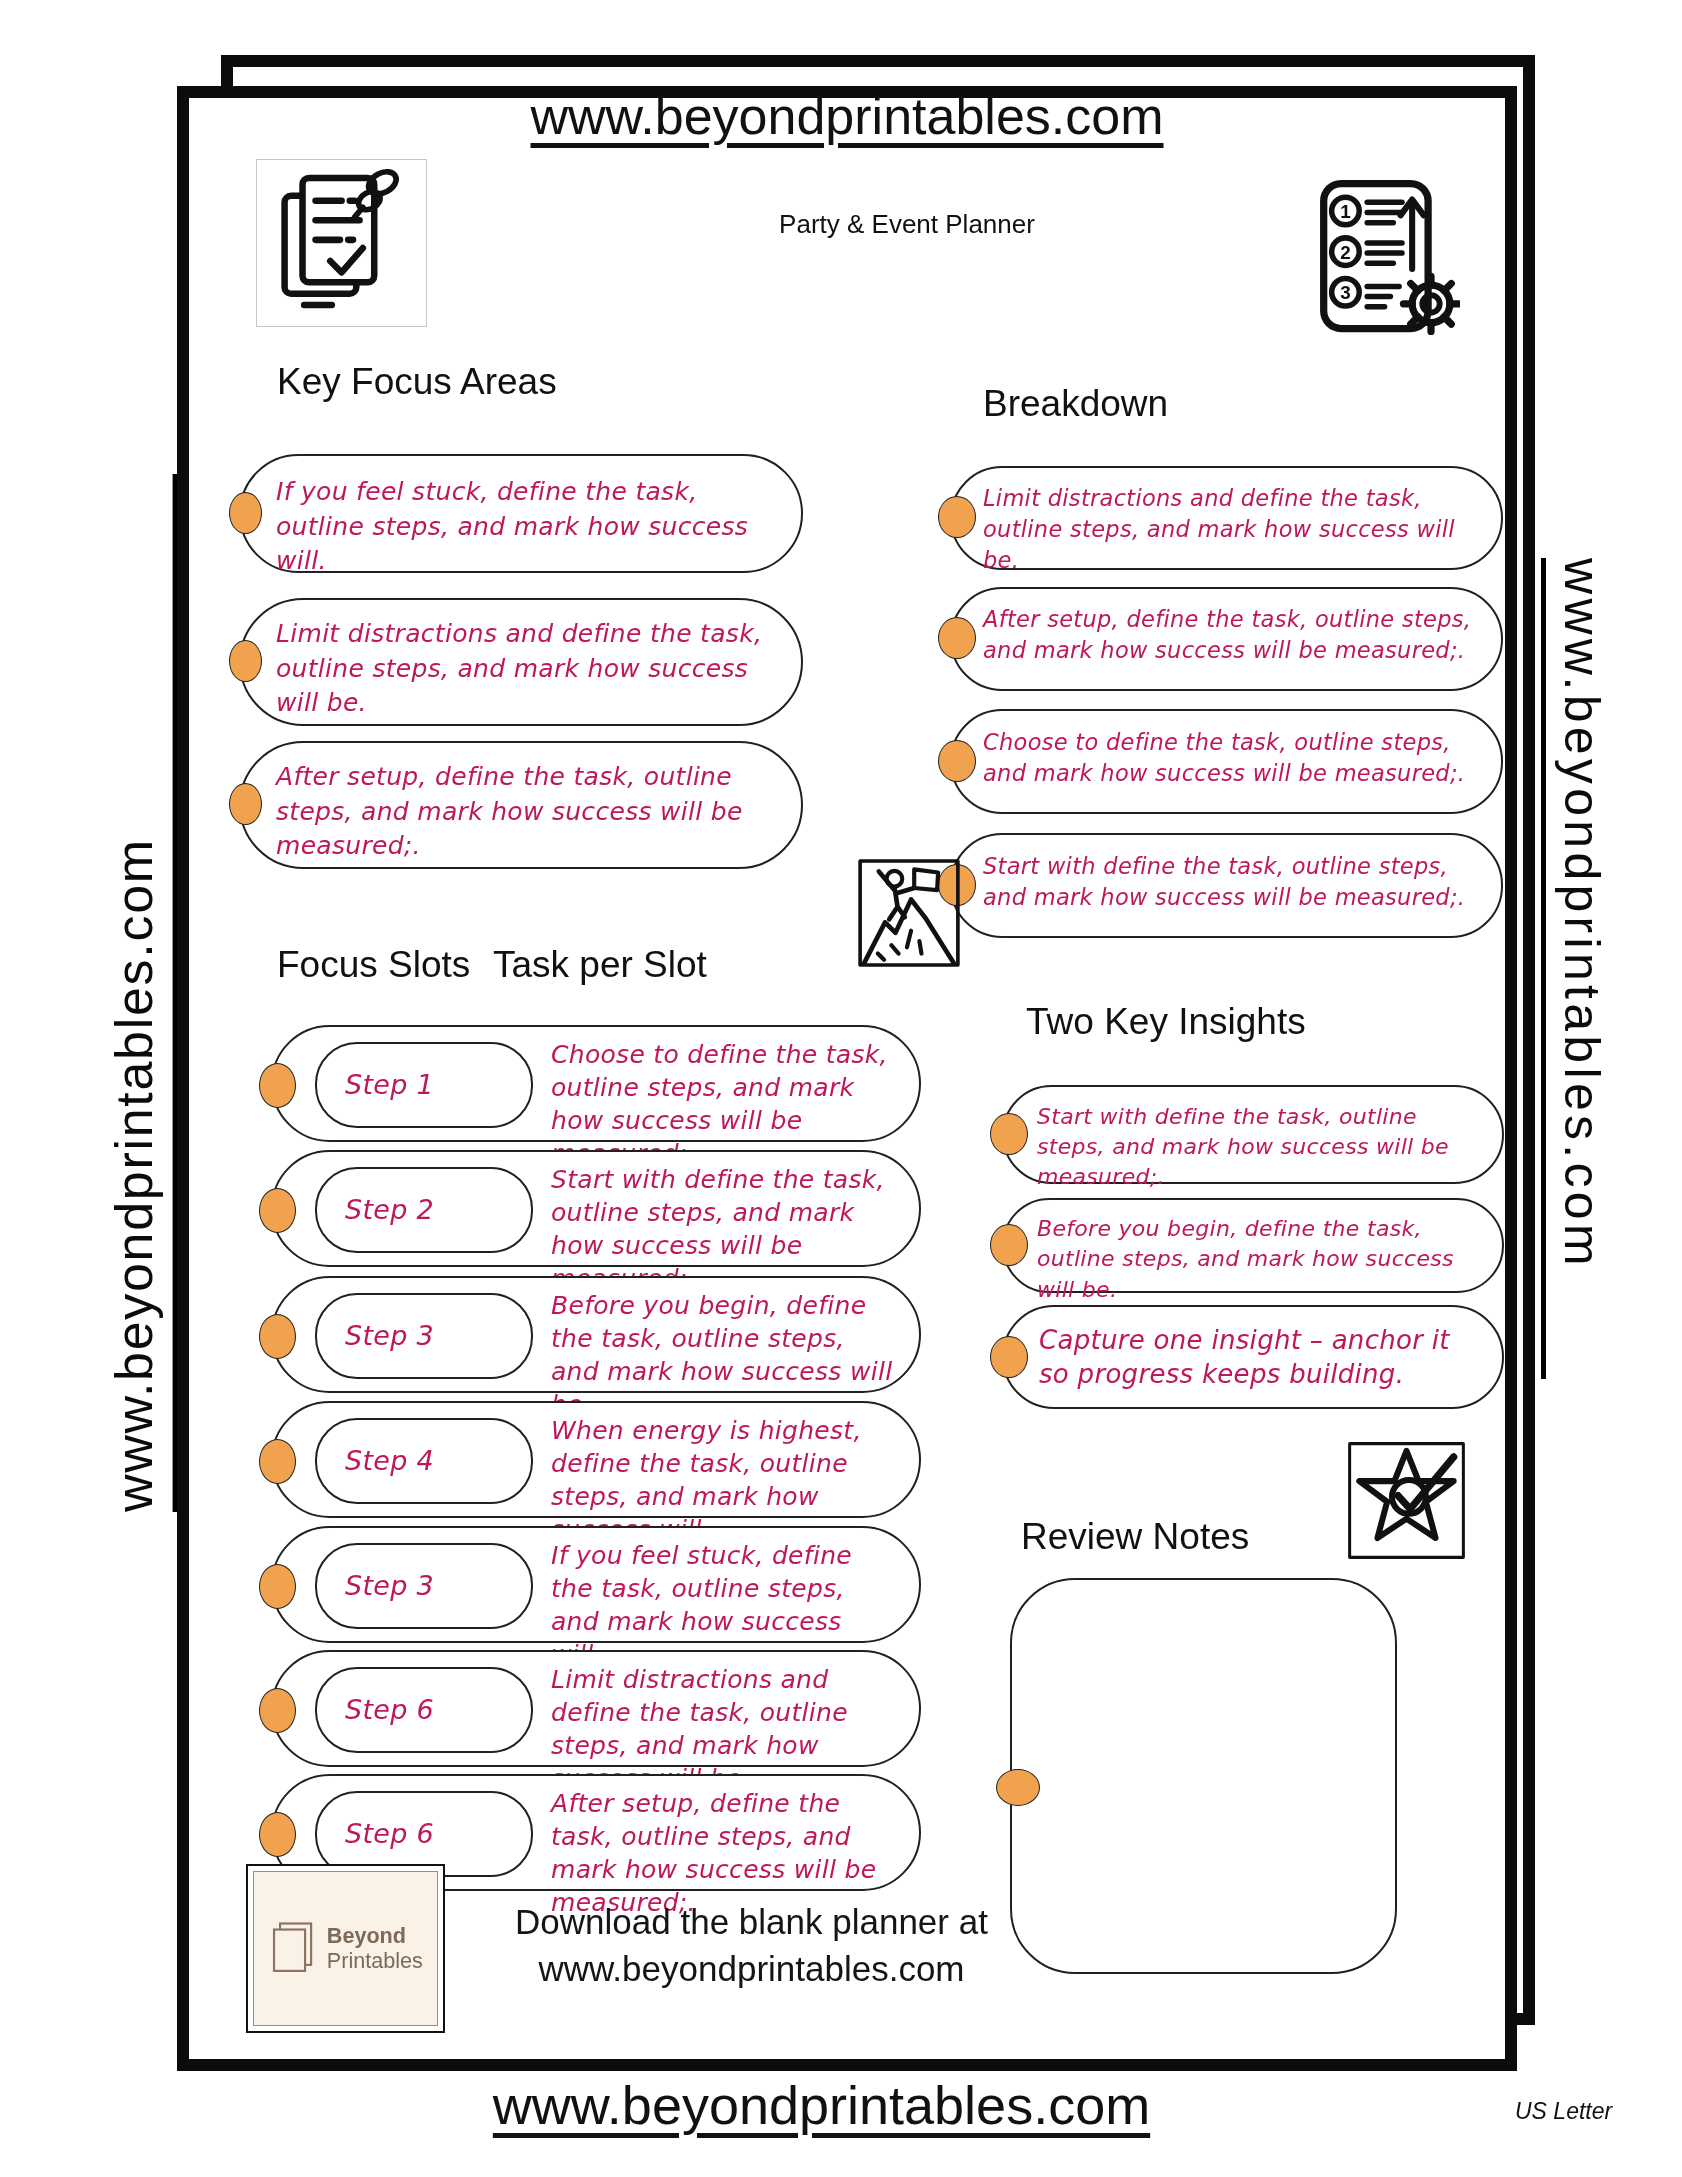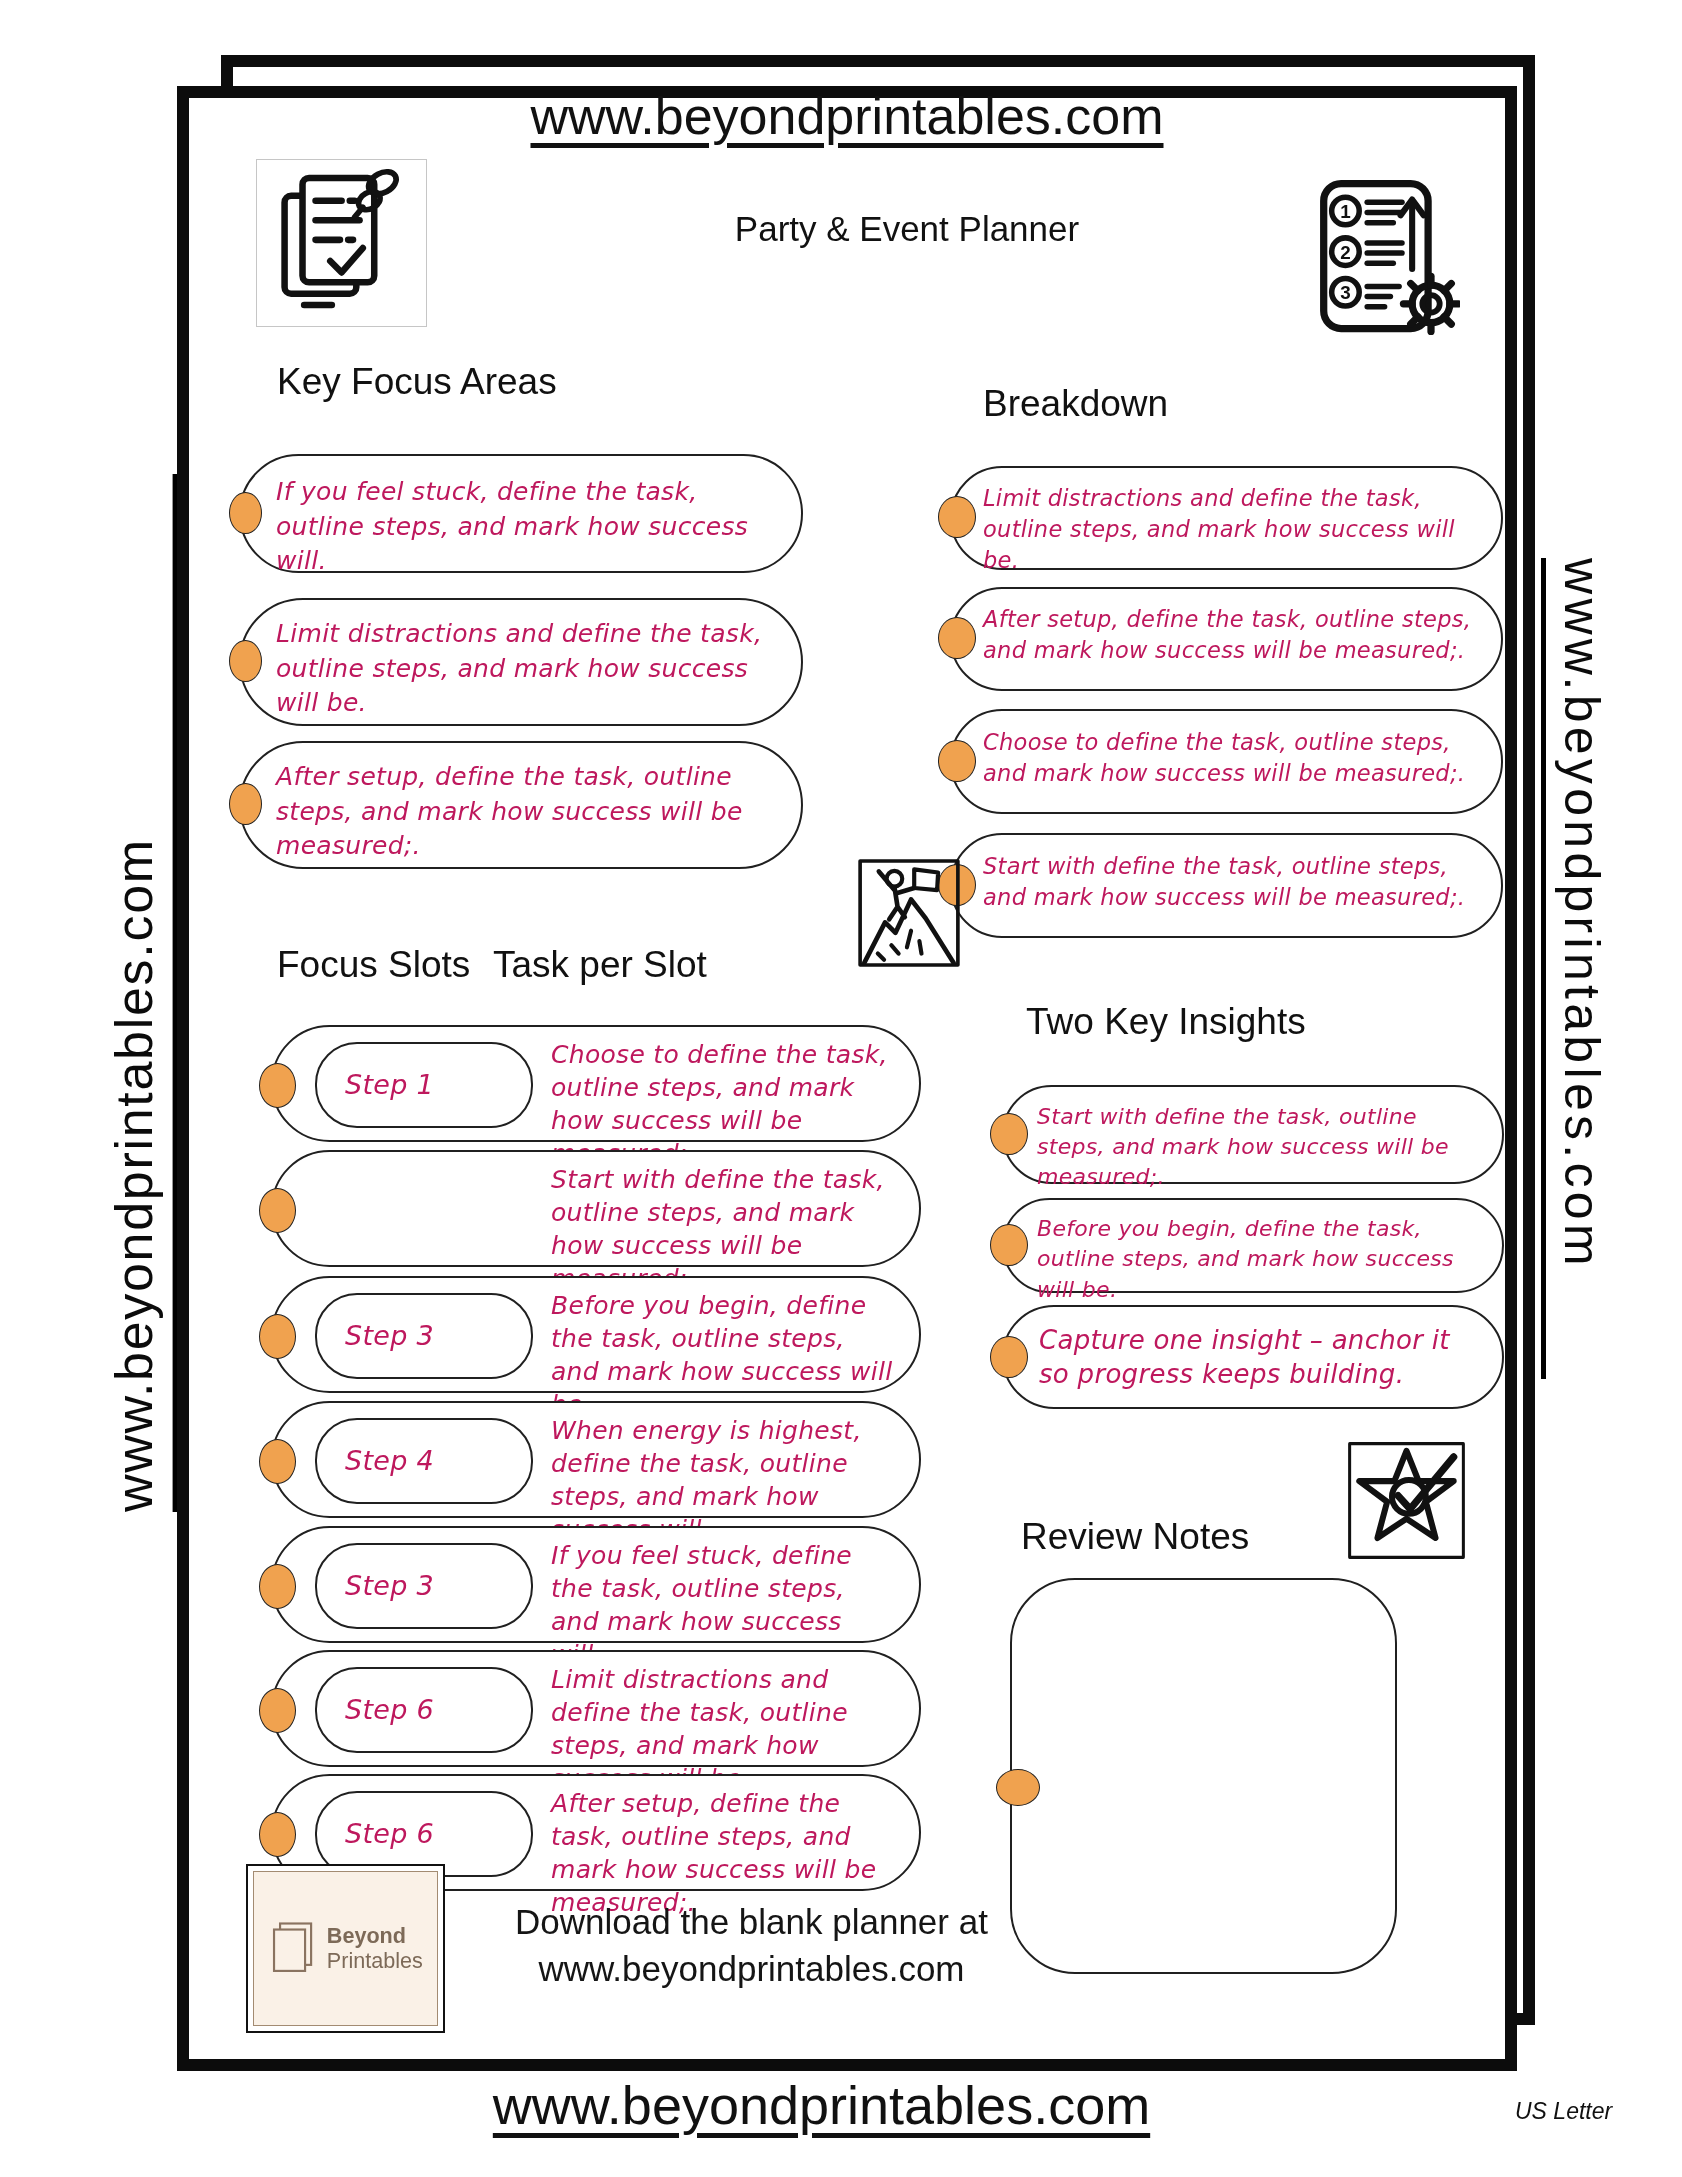"Party & Event Planner" .page-title { font-size: 35px -> 26px }
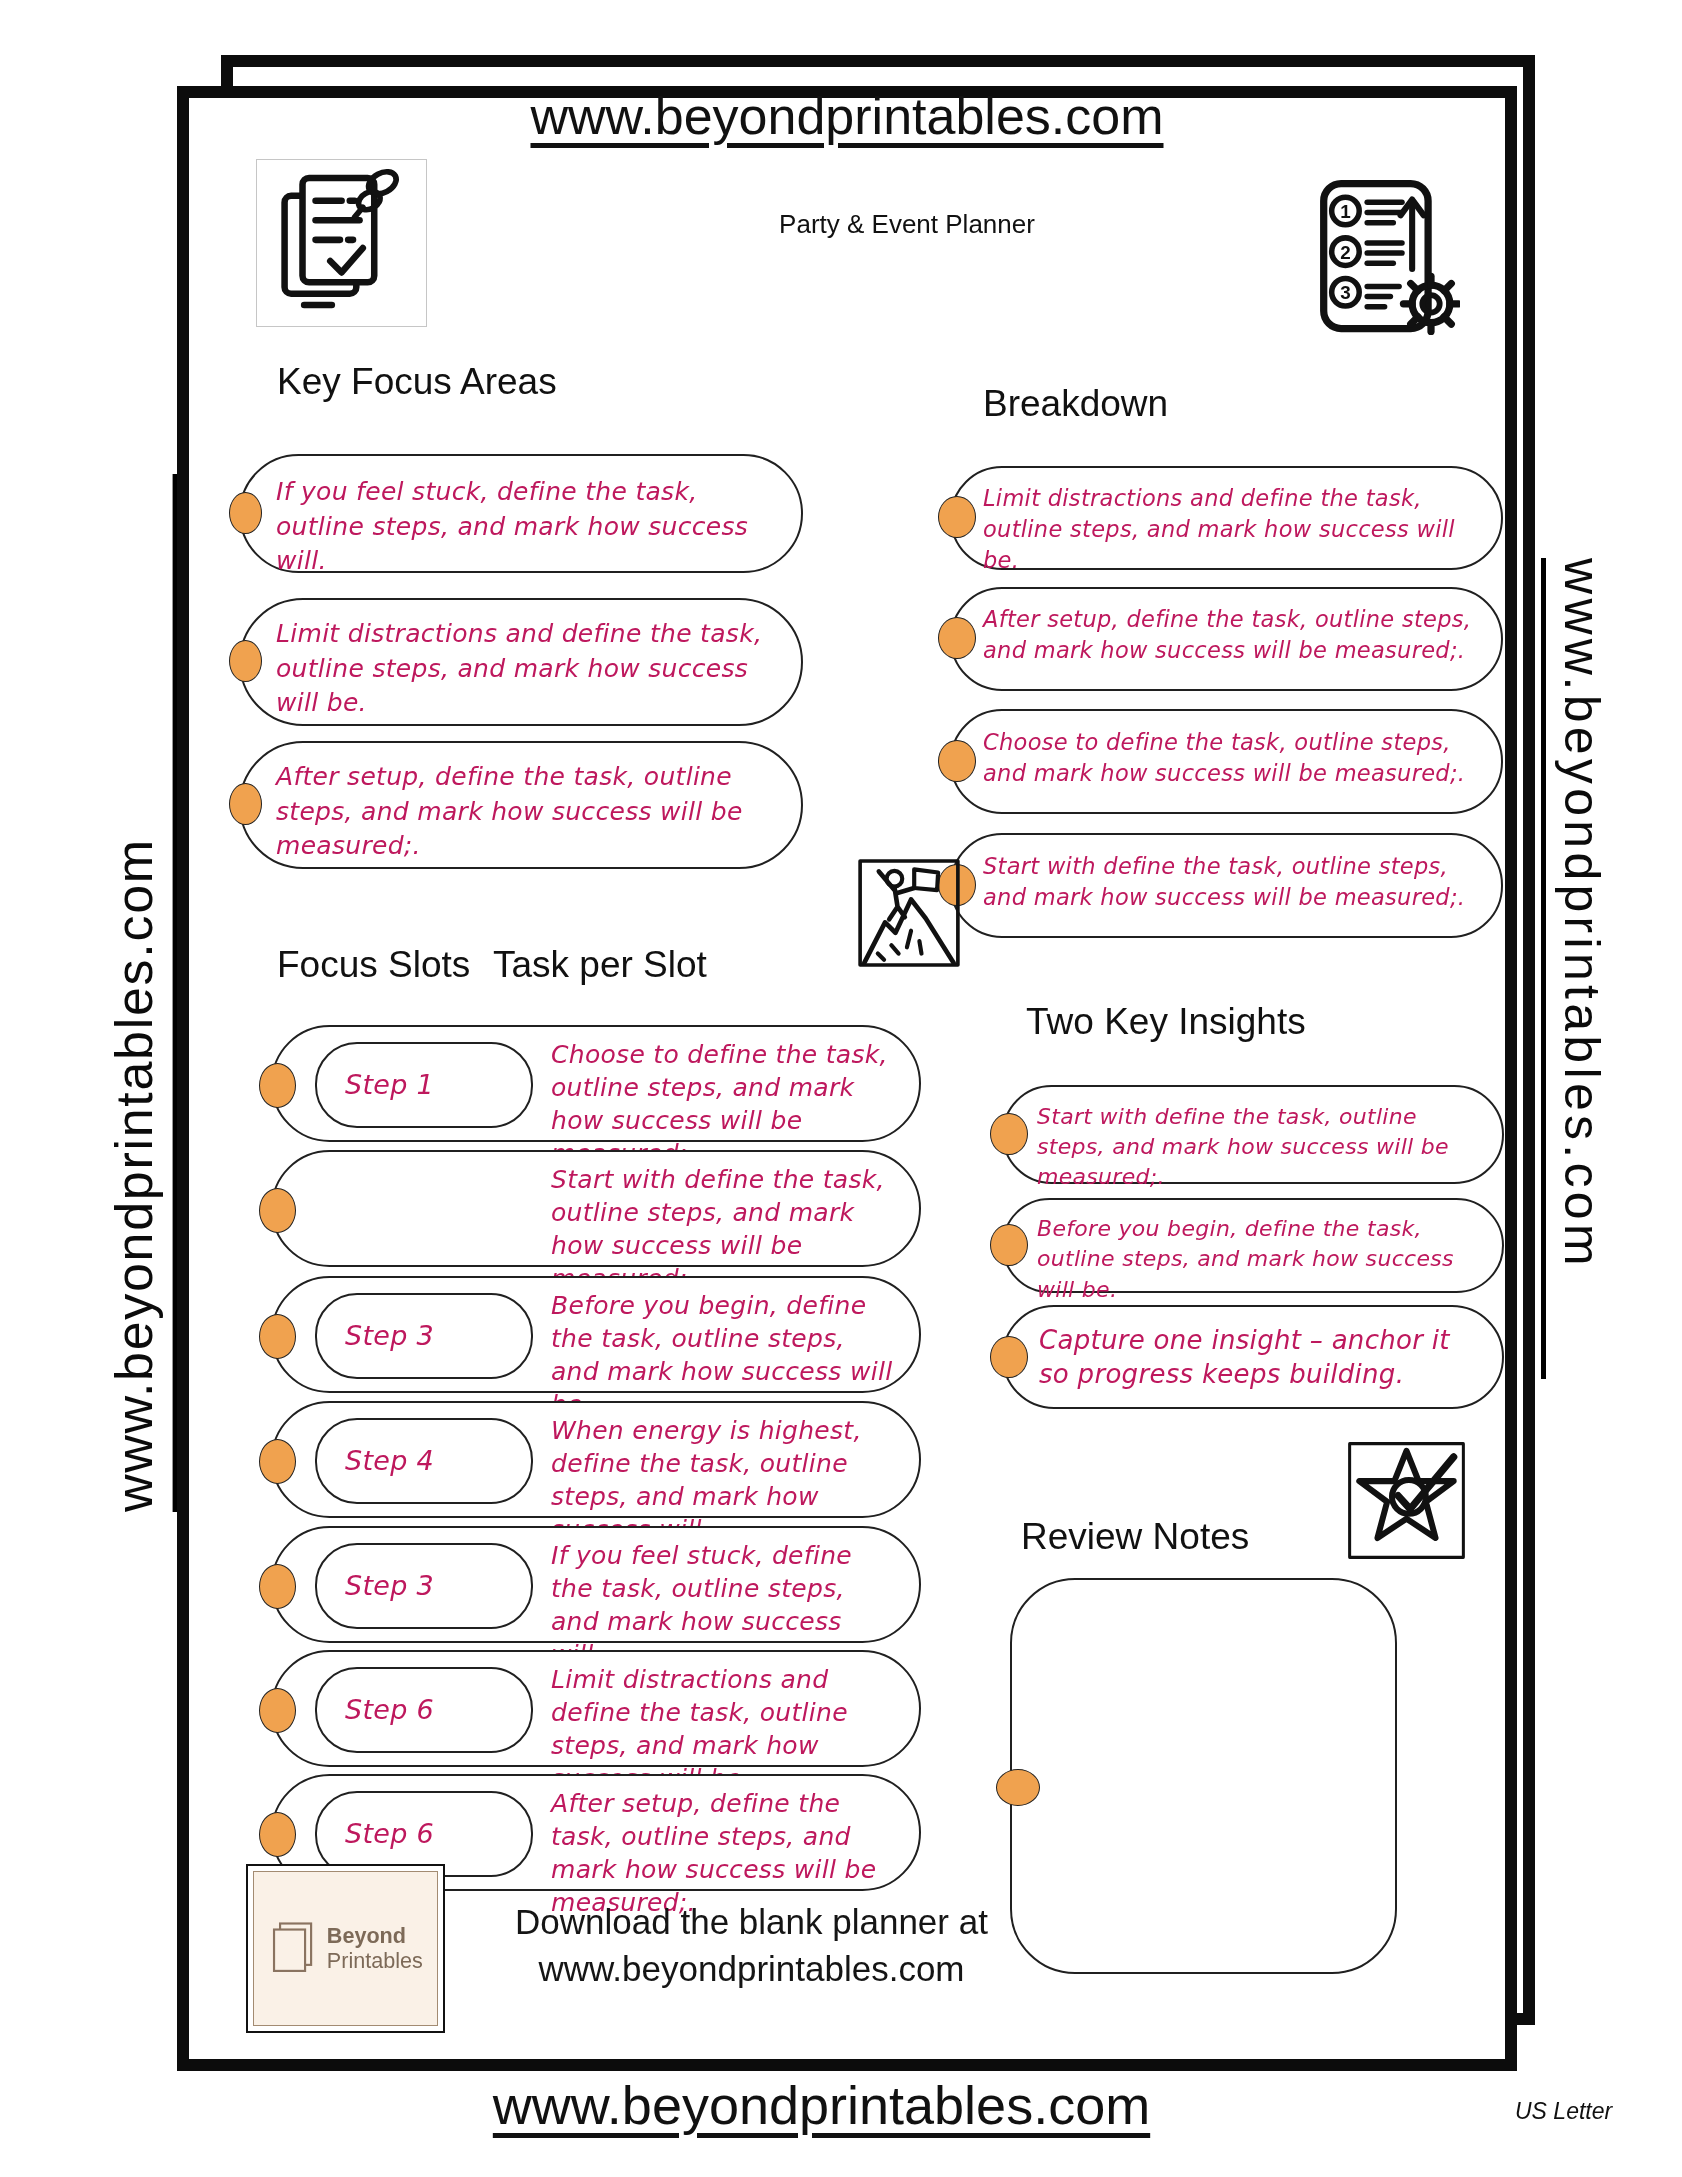"Step 2" div.step-pill { html: none -> <div> <span>Step 2</span> </div> }
